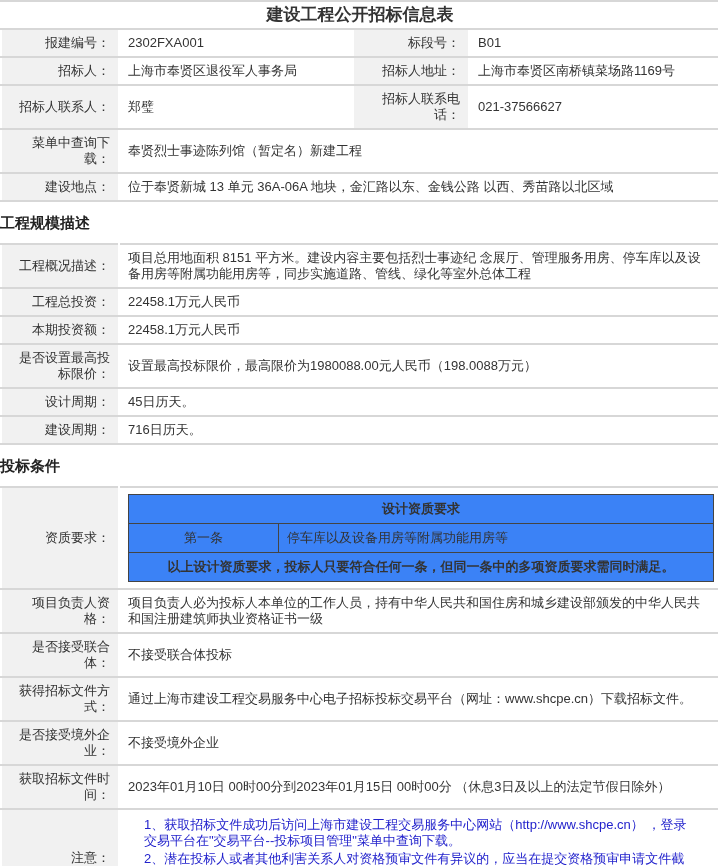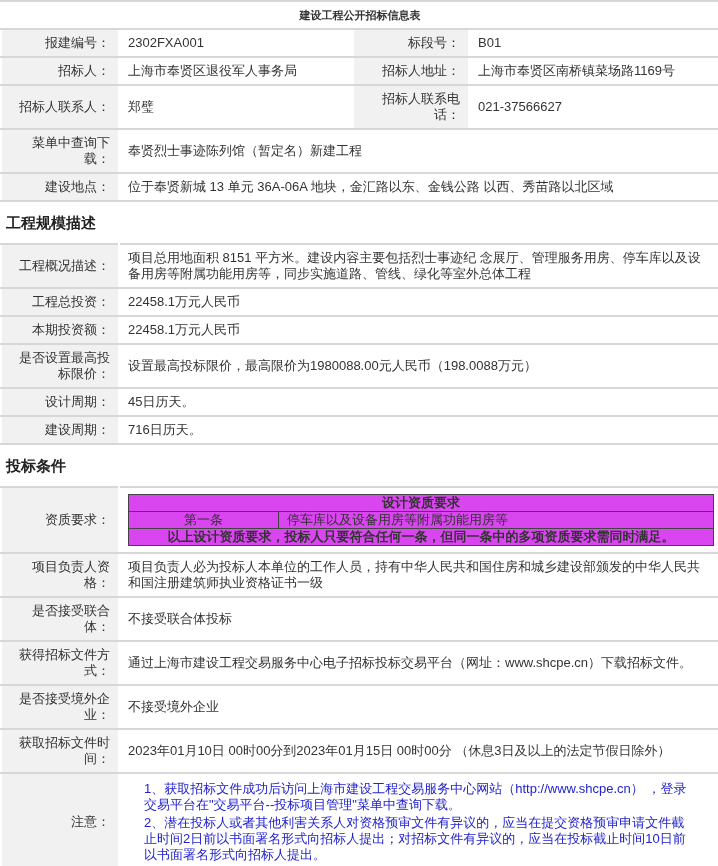"建设工程公开招标信息表" td.title-cell { font-size: 11px -> 17px }
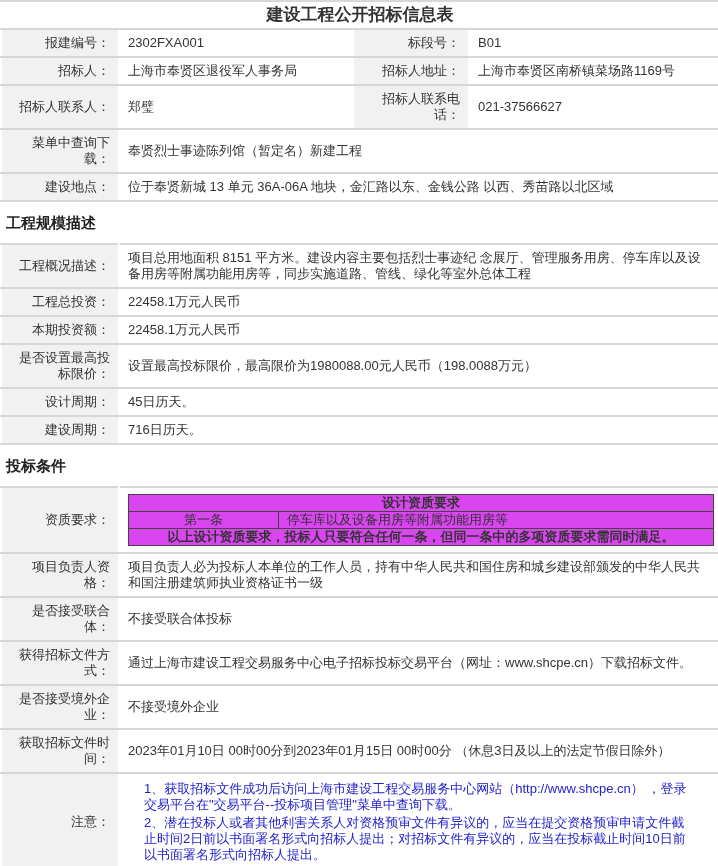"工程规模描述" .section-heading { padding: 12px 3px 10px 6px -> 12px 3px 10px 0 }
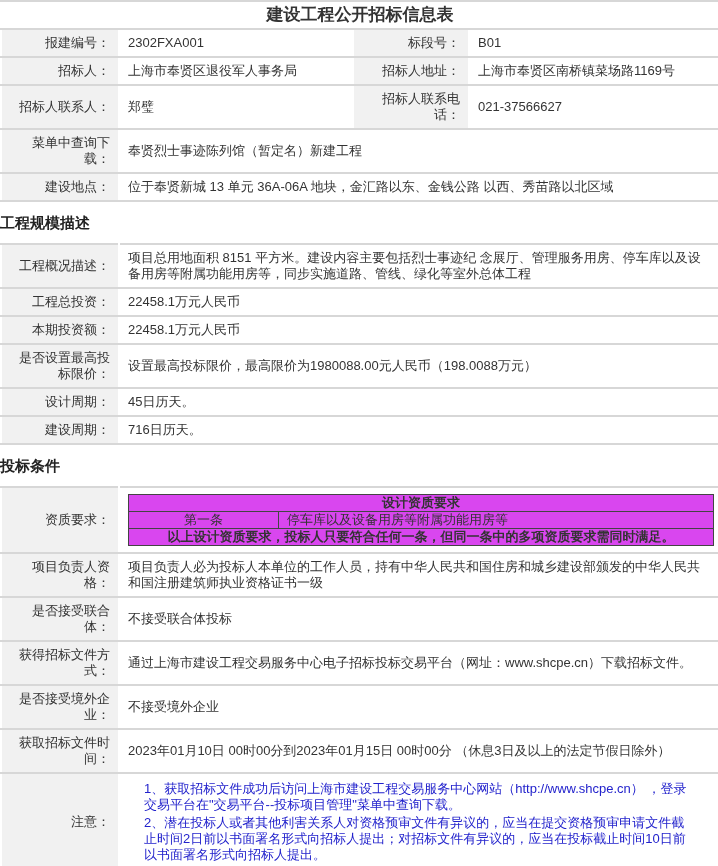"设计资质要求" table.inner td { background: #d946ef -> #3b82f6; padding: 0 8px -> 6px 8px }
